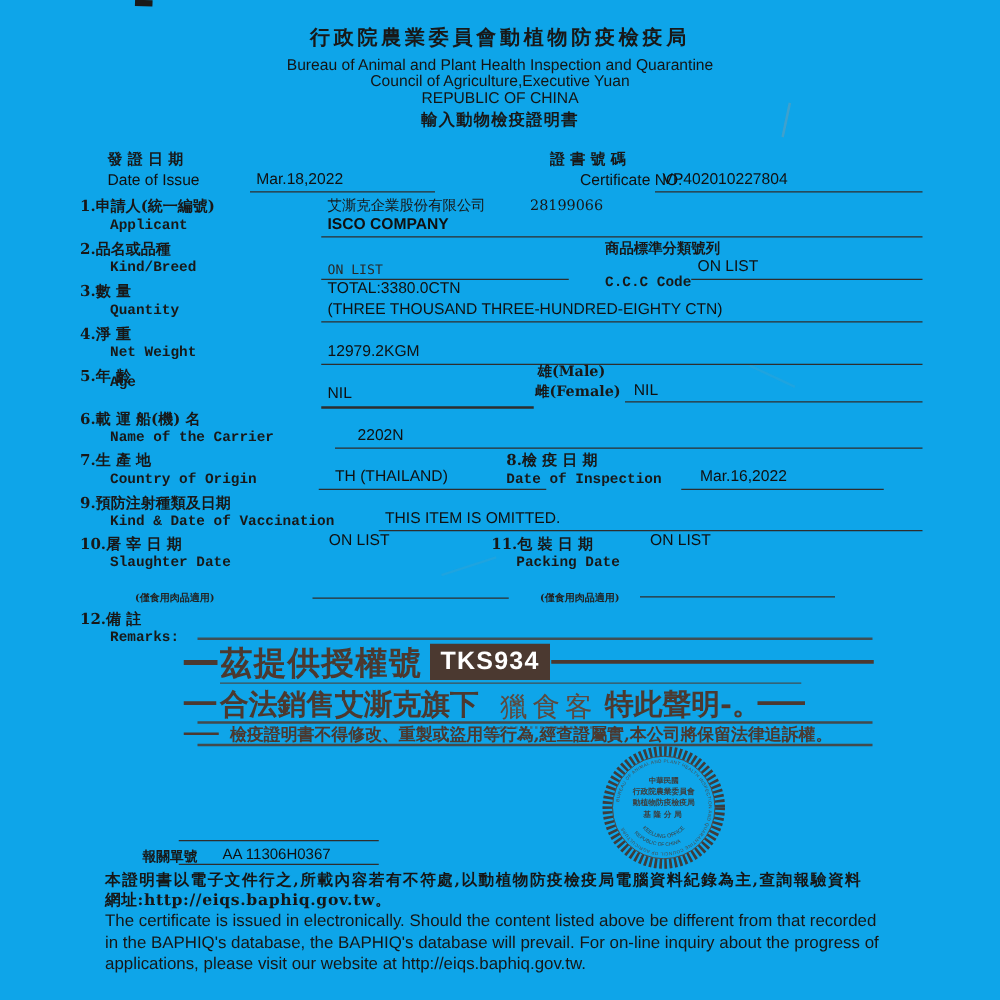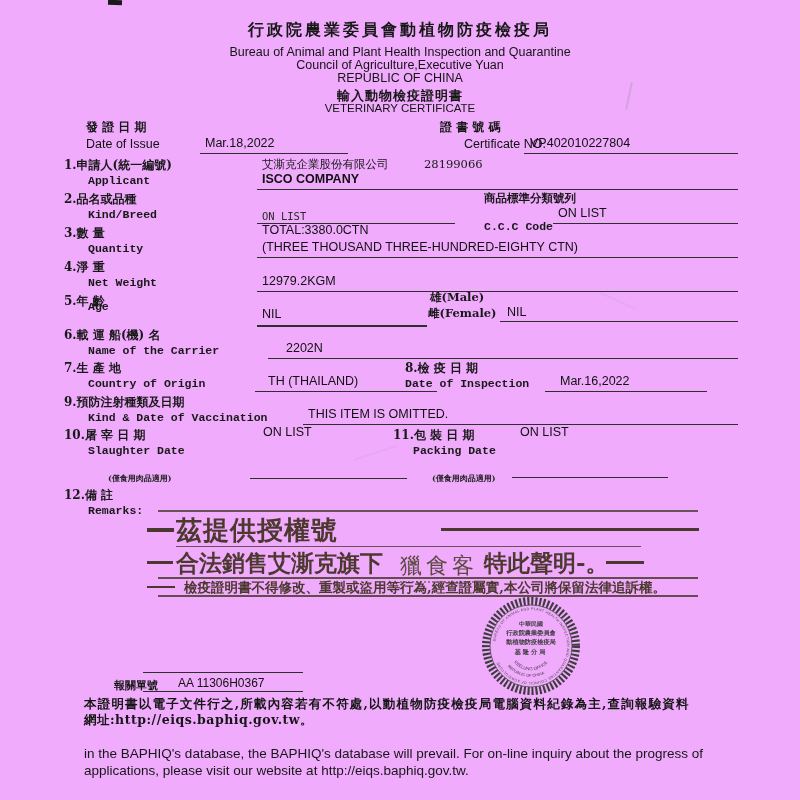"行政院農業委員會動植物防疫檢疫局" .page { background: #f0abfc -> #0ea5e9 }
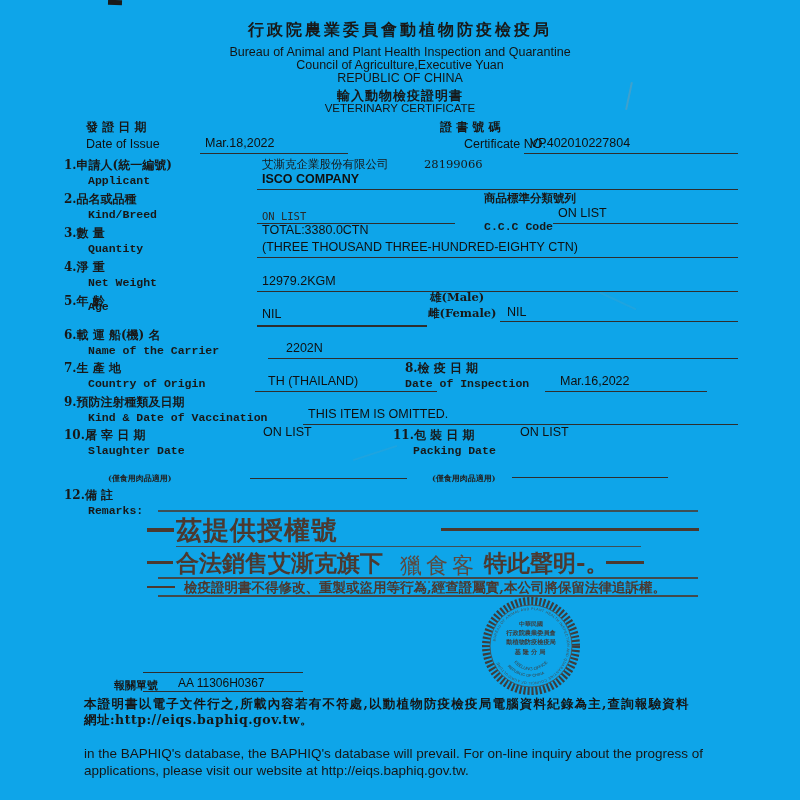"VETERINARY CERTIFICATE" div.ctr { html: <div>VETERINARY CERTIFICATE</div> -> none }
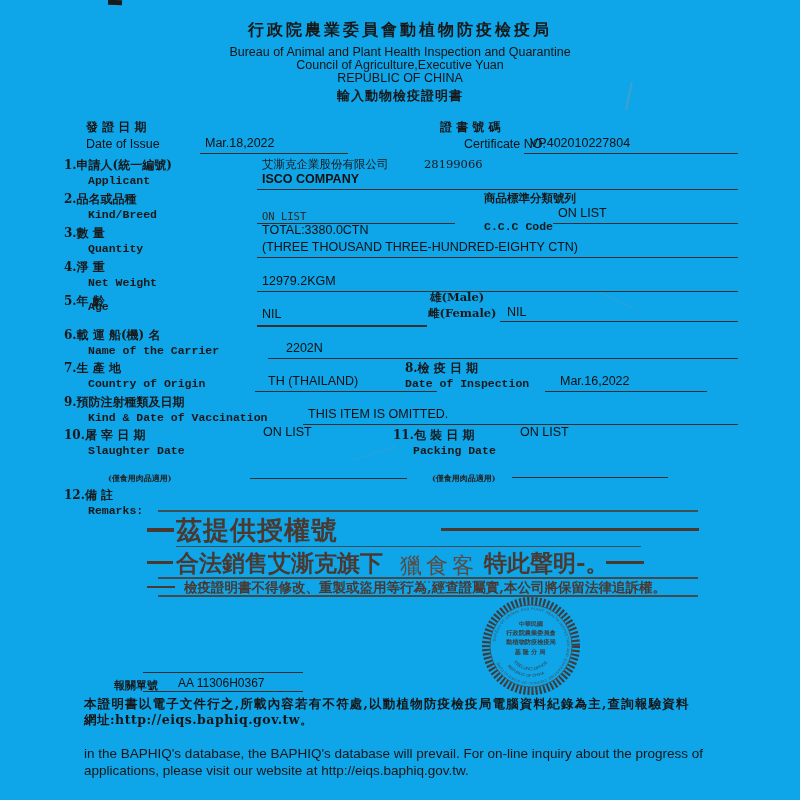"TKS934" div.tksbox { html: none -> <div>TKS934</div> }
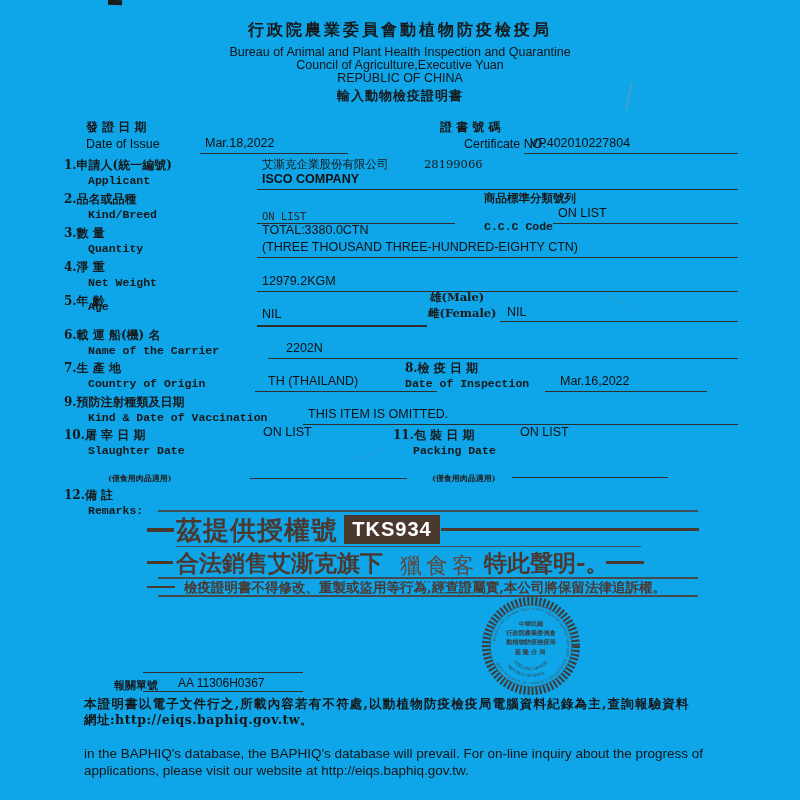"The certificate is issued in" div.abs { html: none -> <div>The certificate is issued in electronically. Should the content listed above be different from that recorded</div> }
